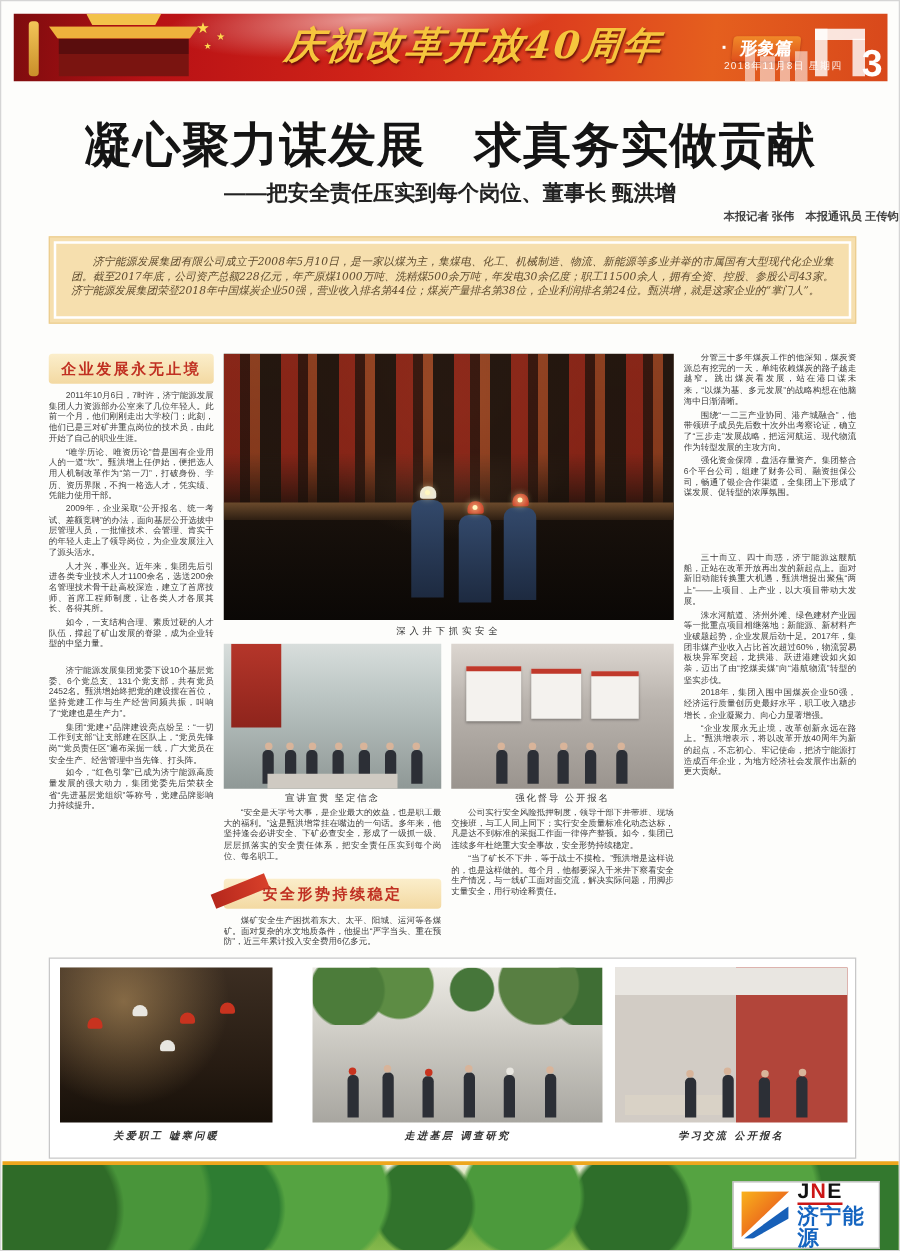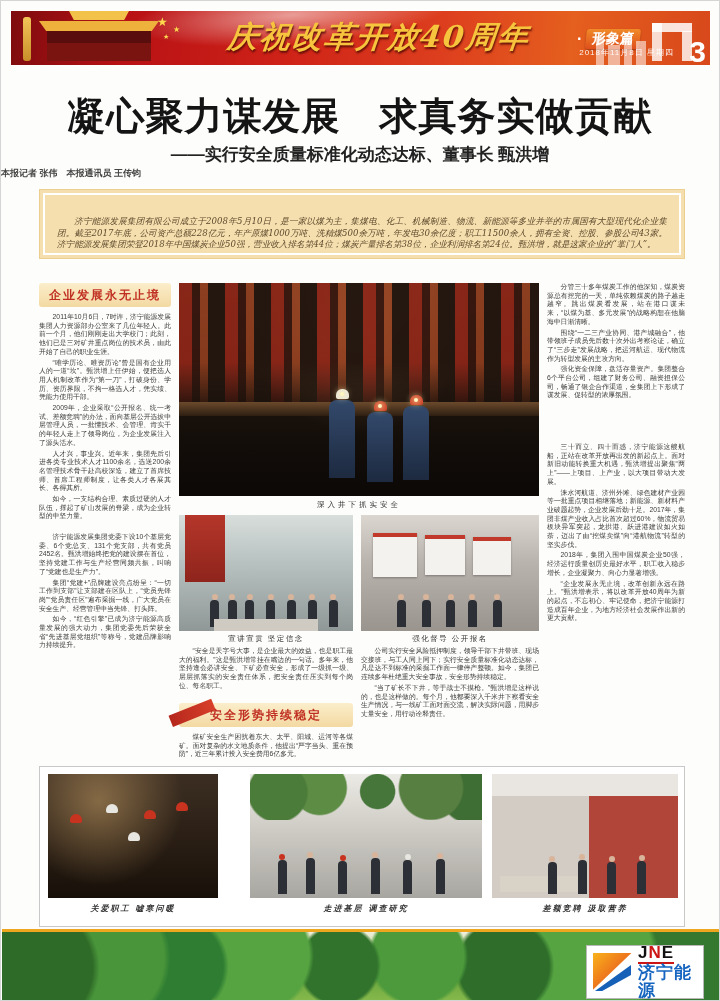"——实行安全质量标准化动态达标、董事长 甄洪增" div.h-sub { text: 实行安全质量标准化动态达标 -> 把安全责任压实到每个岗位 }
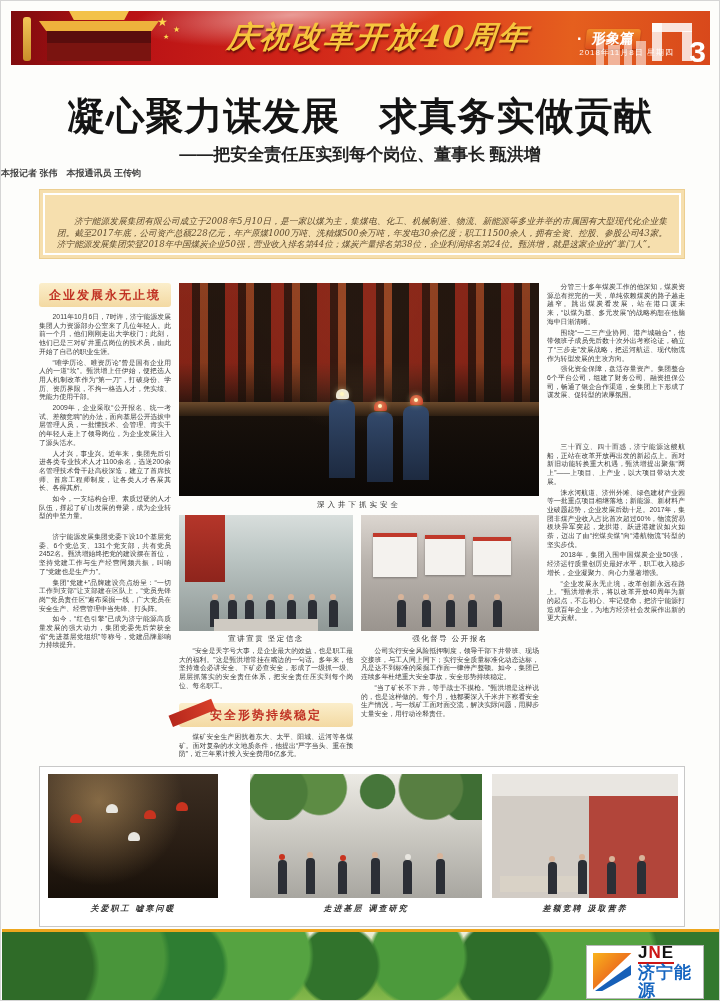"本报记者 张伟 本报通讯员 王传钧" .h-byline { text-align: left -> right }
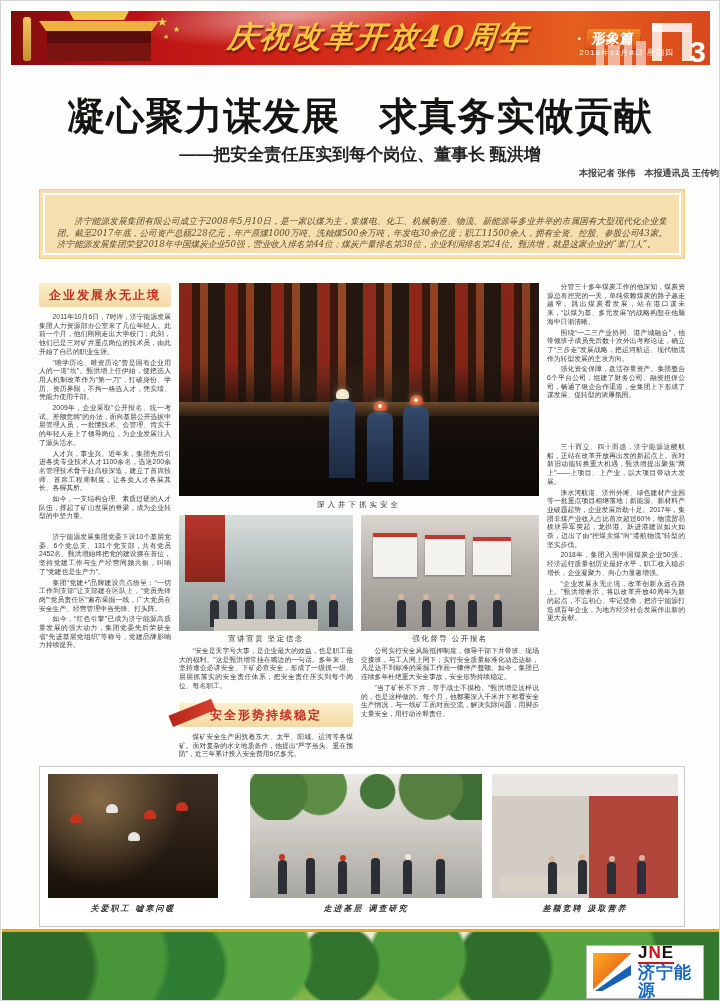"济宁能源发展集团有限公司成立于2008年5月10日，是一家以煤为主，集煤电、化工" .intro-inner { padding: 21px 12px -> 10px 12px }
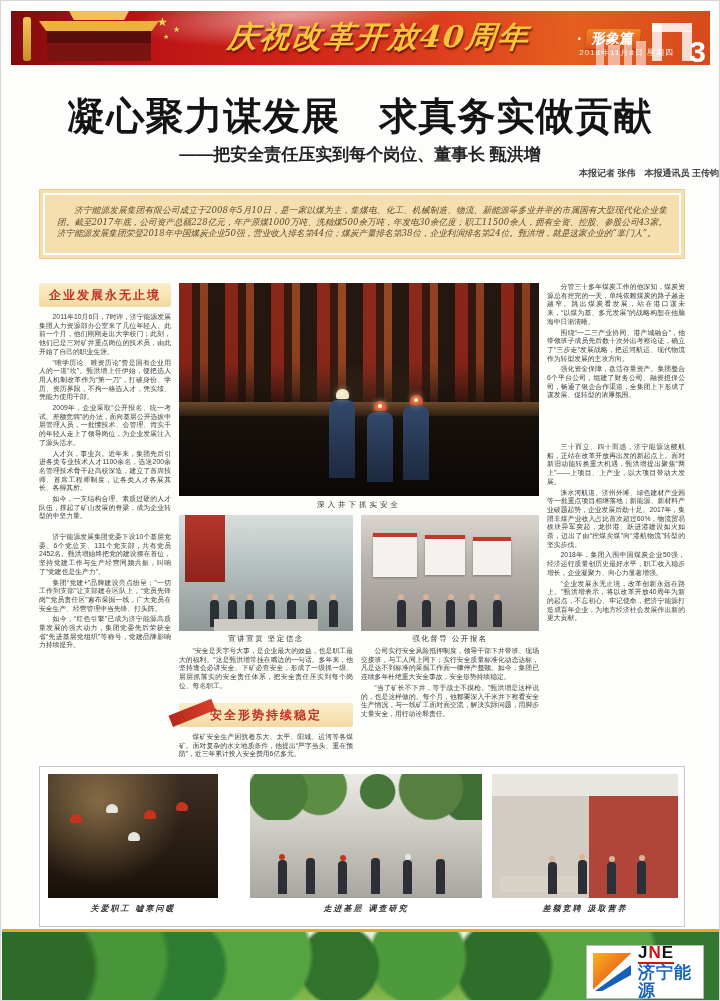"差额竞聘 汲取营养" div.bcap { text: 差额竞聘 汲取营养 -> 学习交流 公开报名 }
